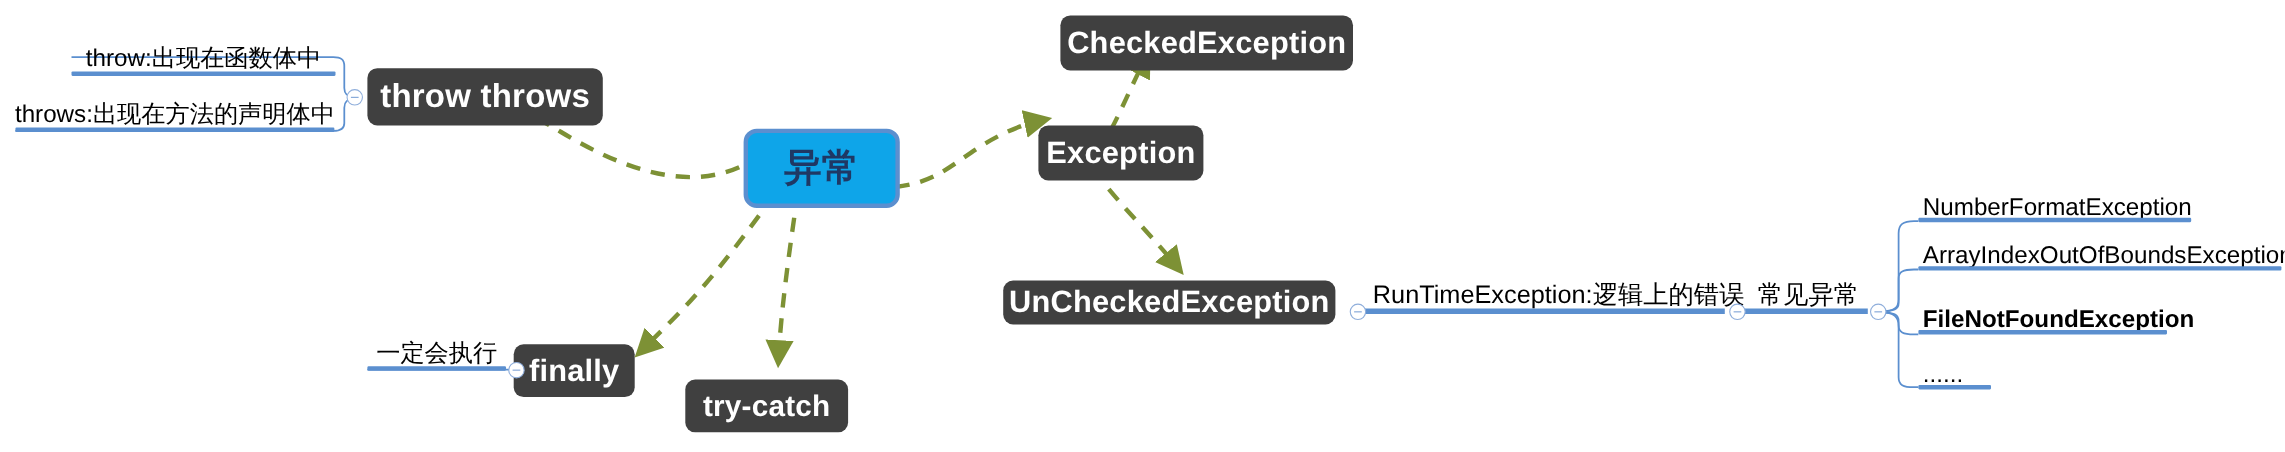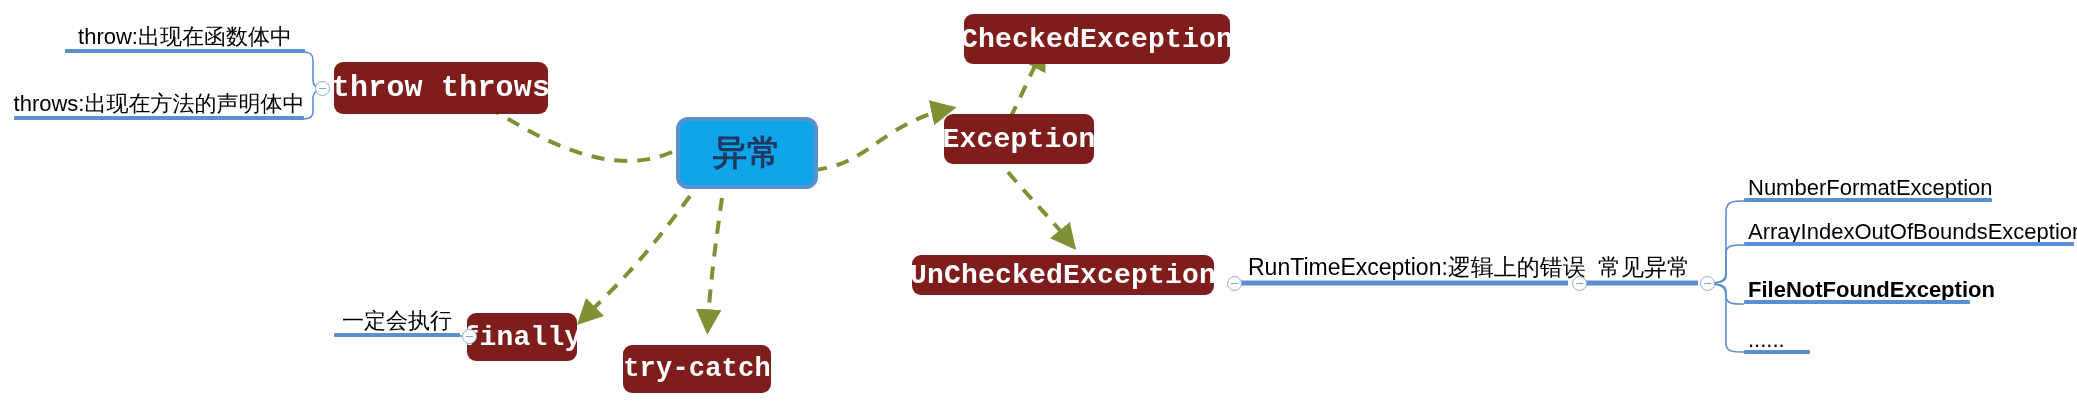"throw:出现在函数体中" div.leaf { top: 20px -> 36px }
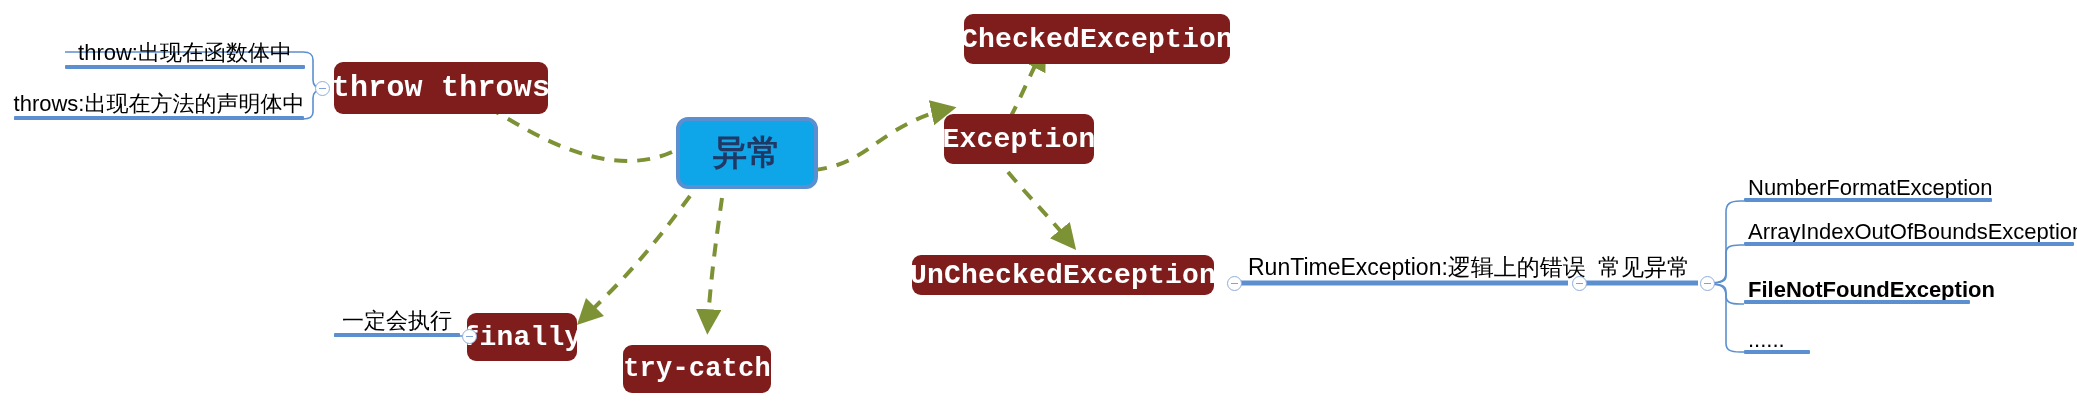"CheckedException" .node { background: #7f1d1d -> #404040; font-family: Liberation Mono, monospace -> none }
